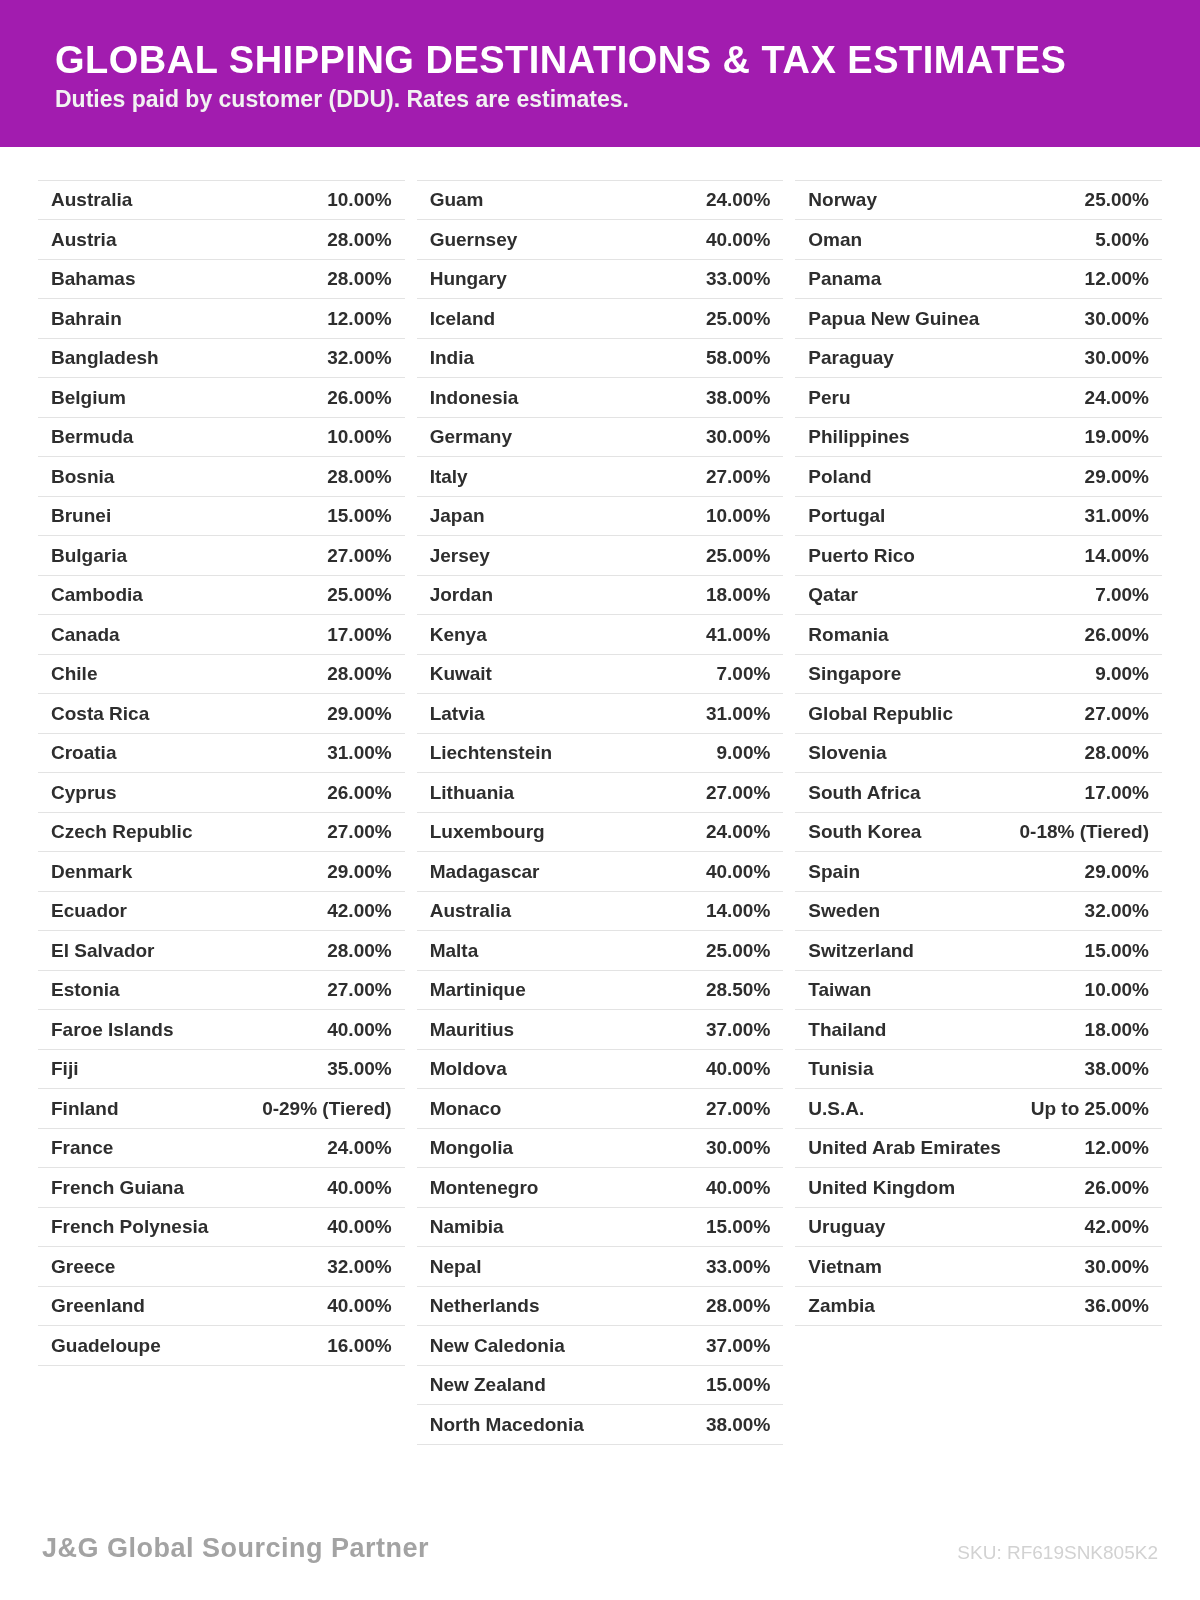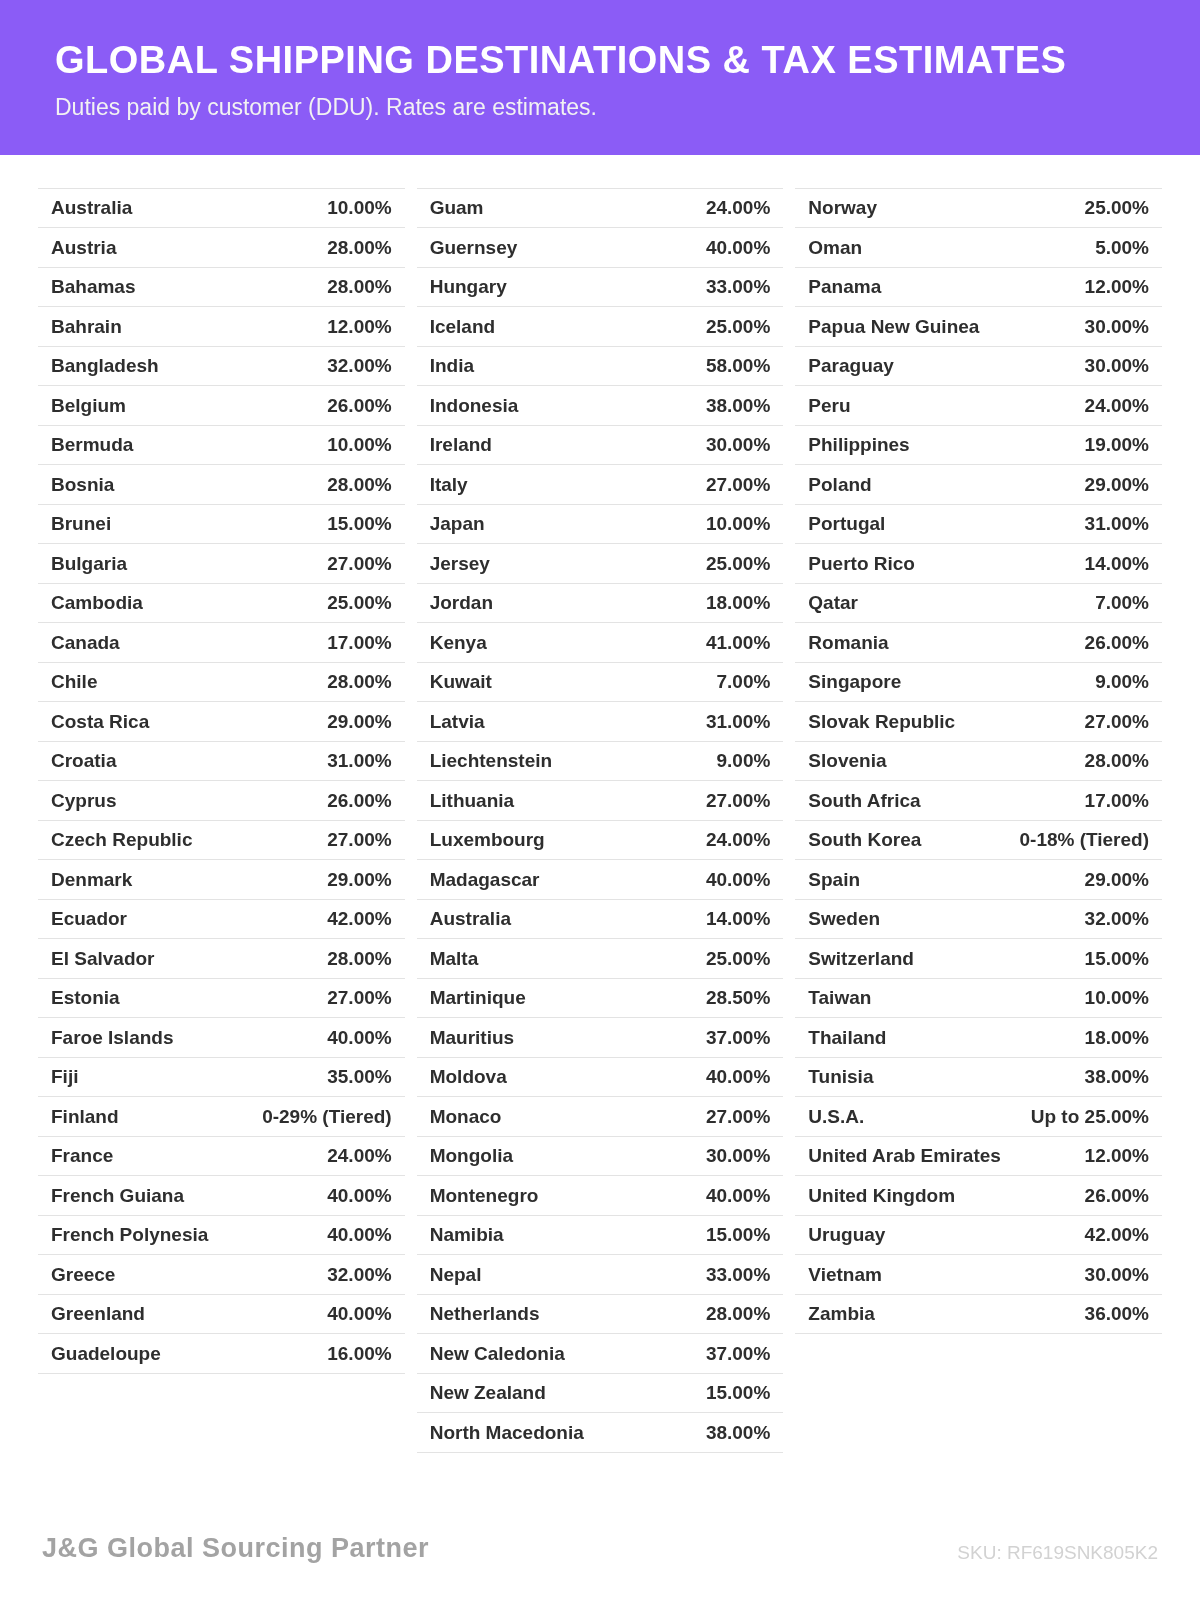"GLOBAL SHIPPING DESTINATIONS & TAX" .header { background: #8b5cf6 -> #a21caf }
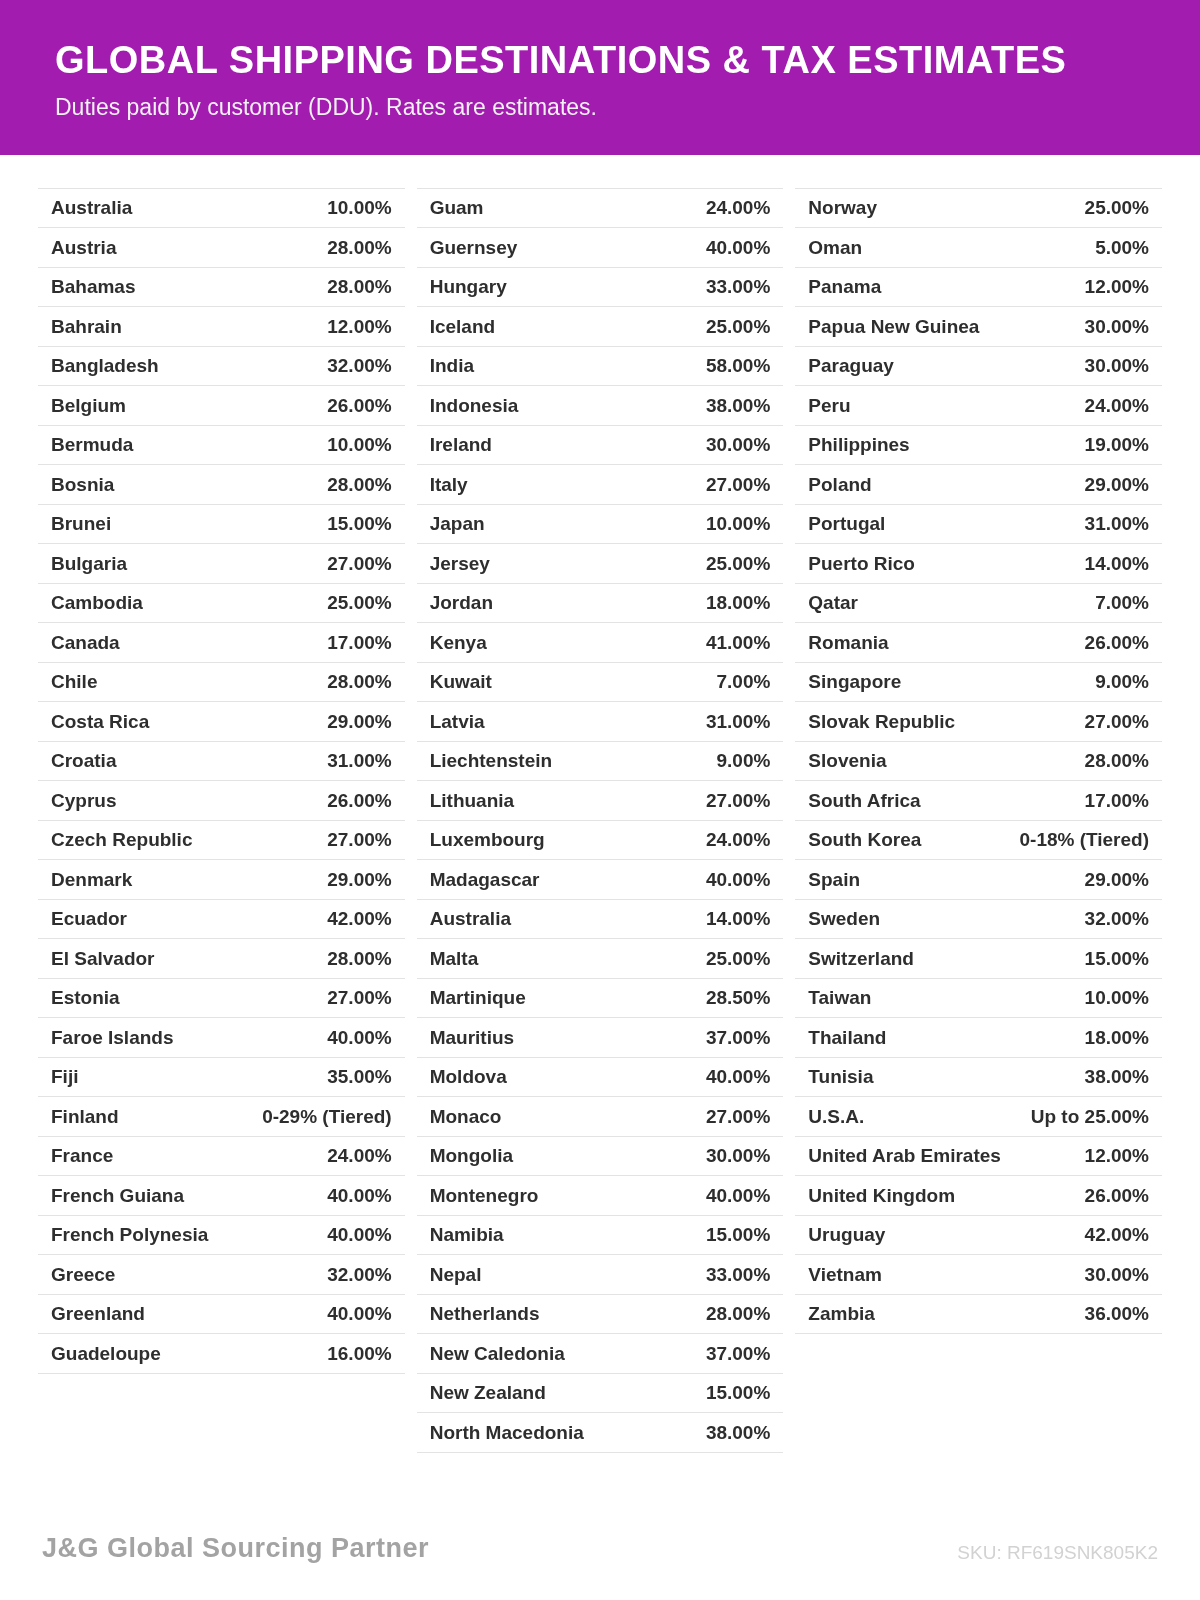"Duties paid by customer (DDU)." .header .subtitle { font-weight: 400 -> 700; margin-top: 12px -> 4px }
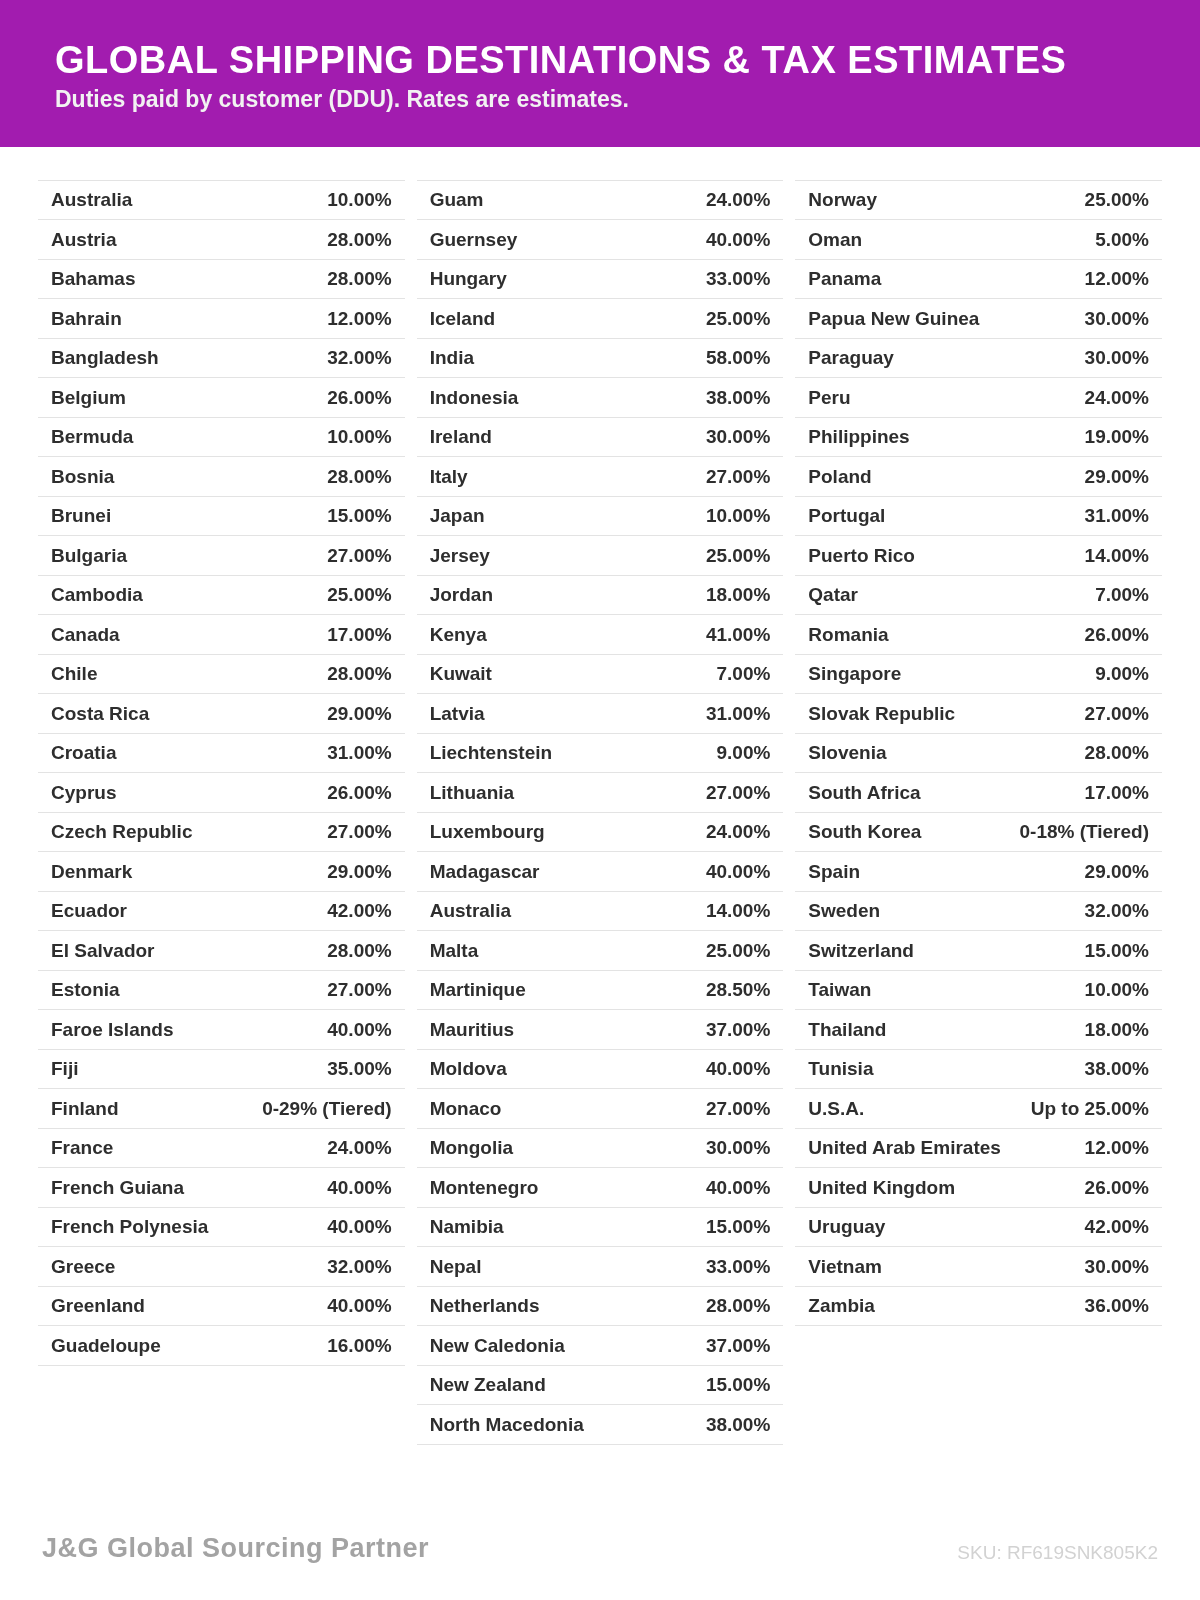"Ireland" span.country { text: Ireland -> Germany }
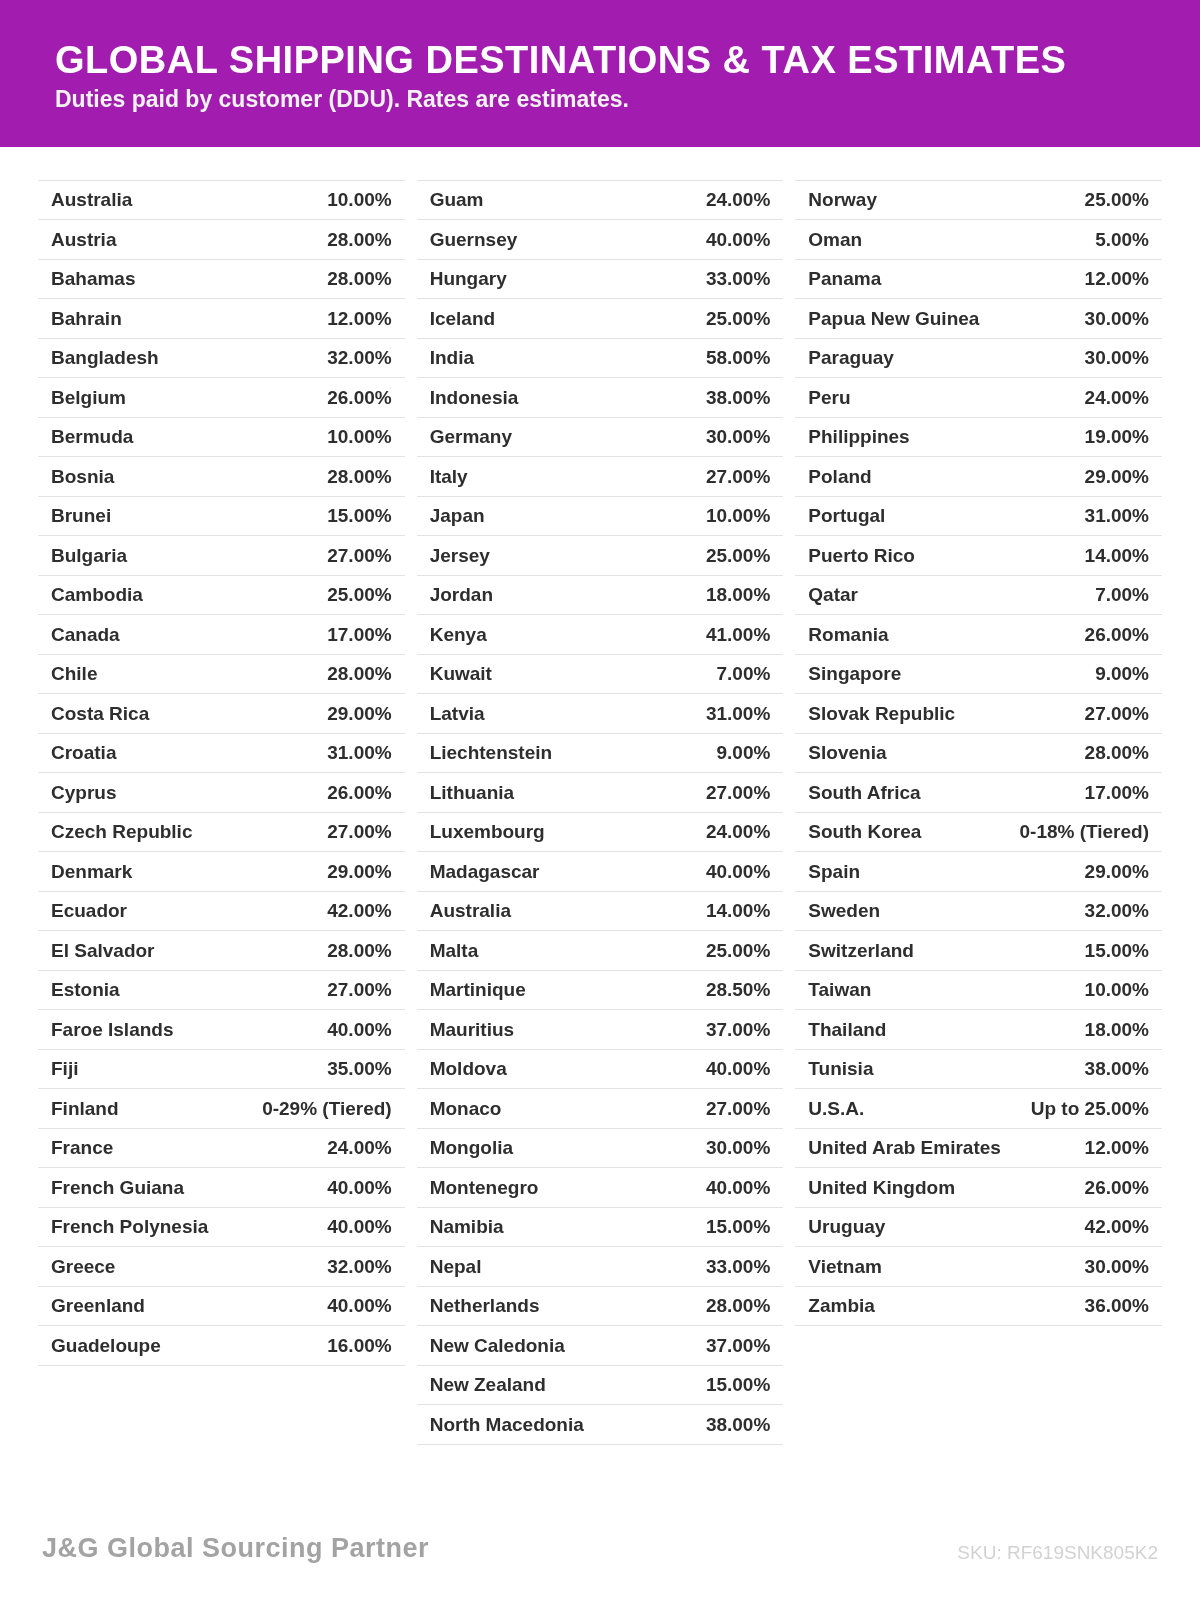"Slovak Republic" span.country { text: Slovak -> Global }
